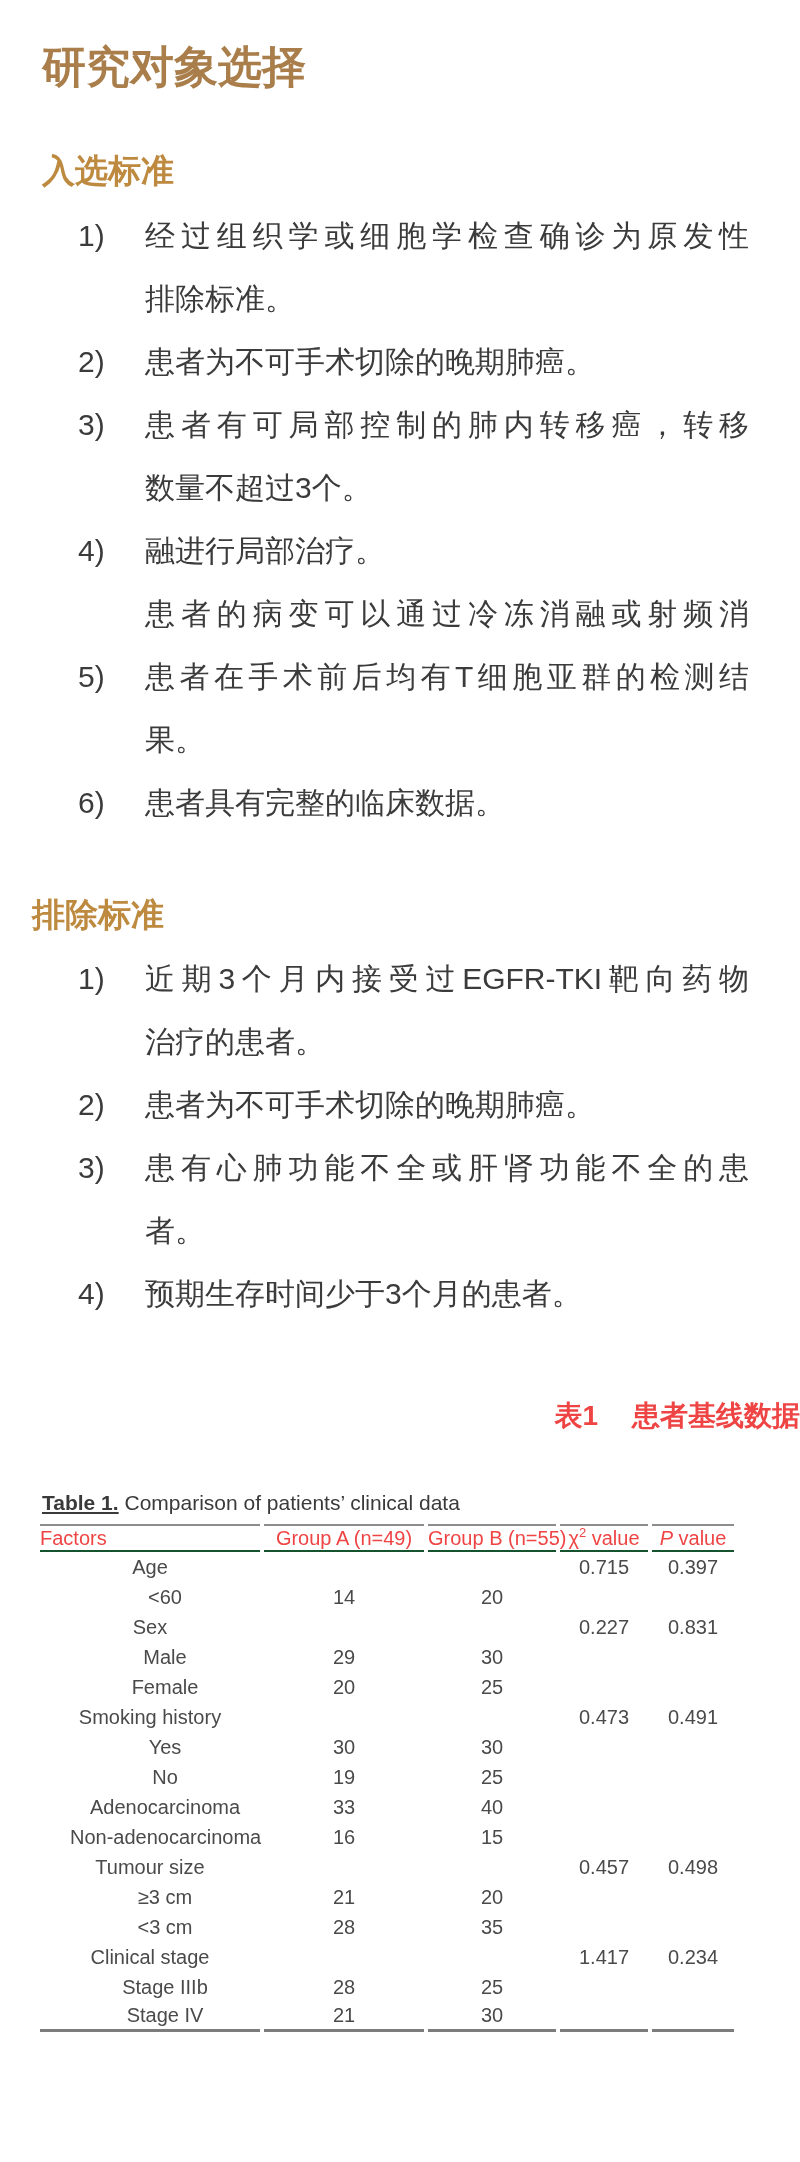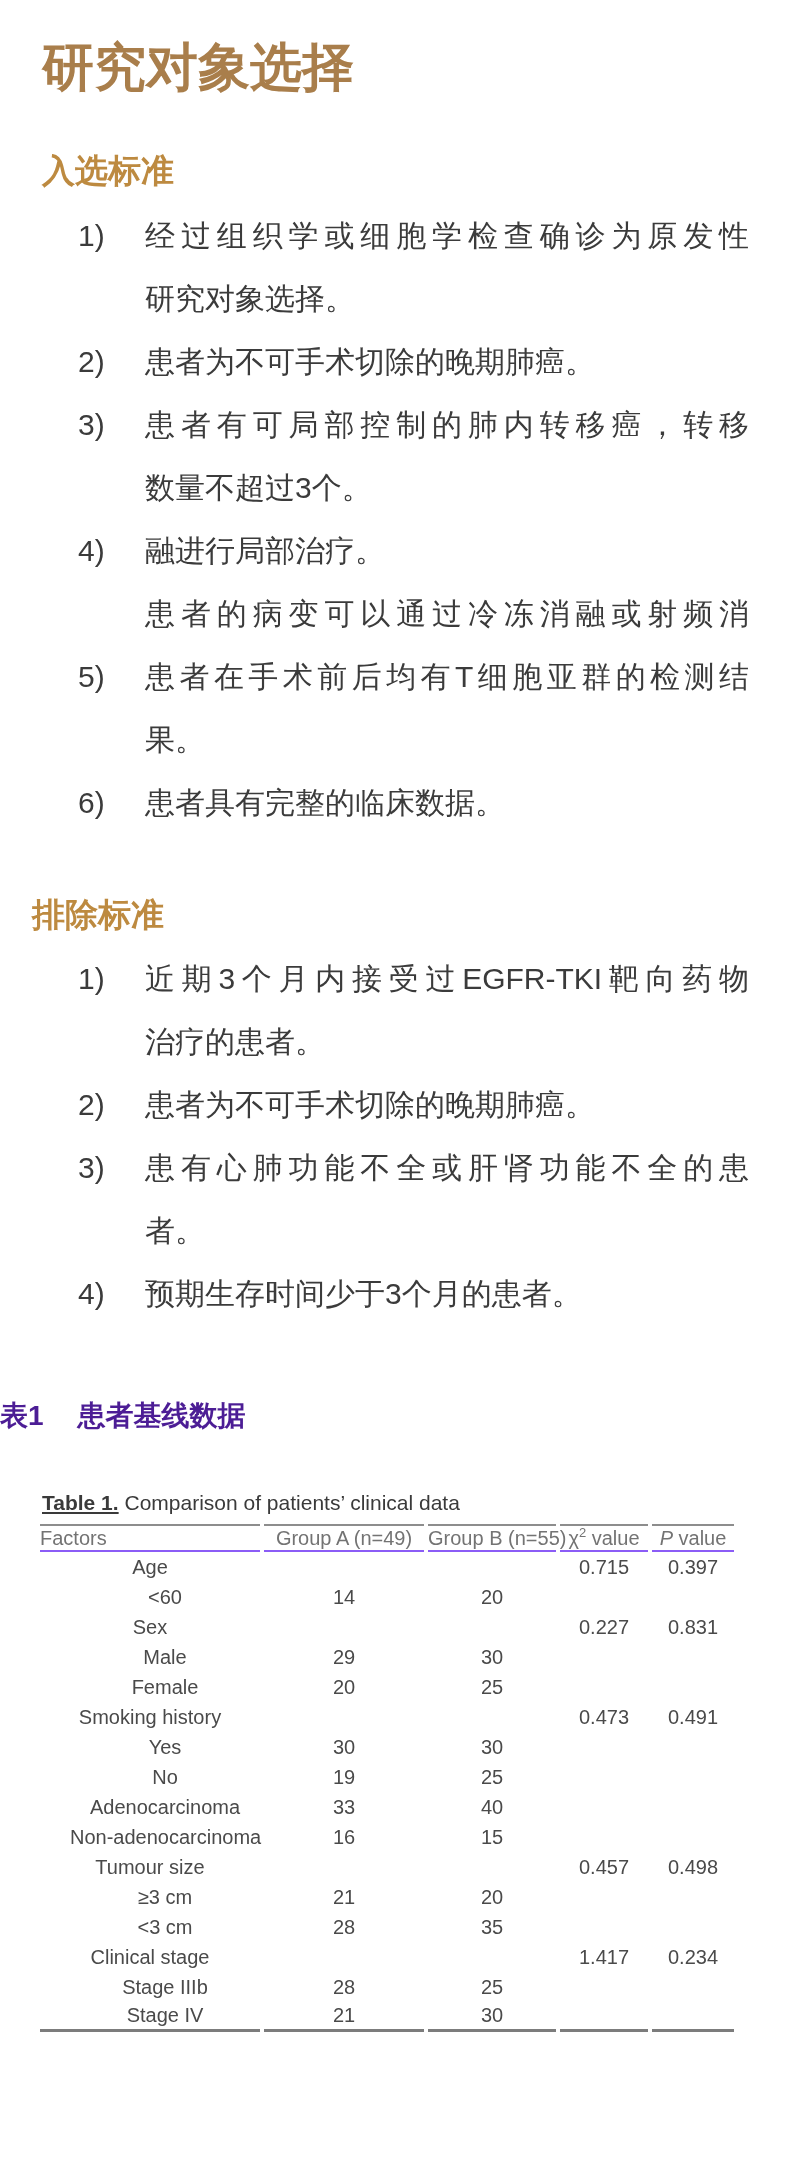"研究对象选择" .doc-title { font-size: 52px -> 44px }
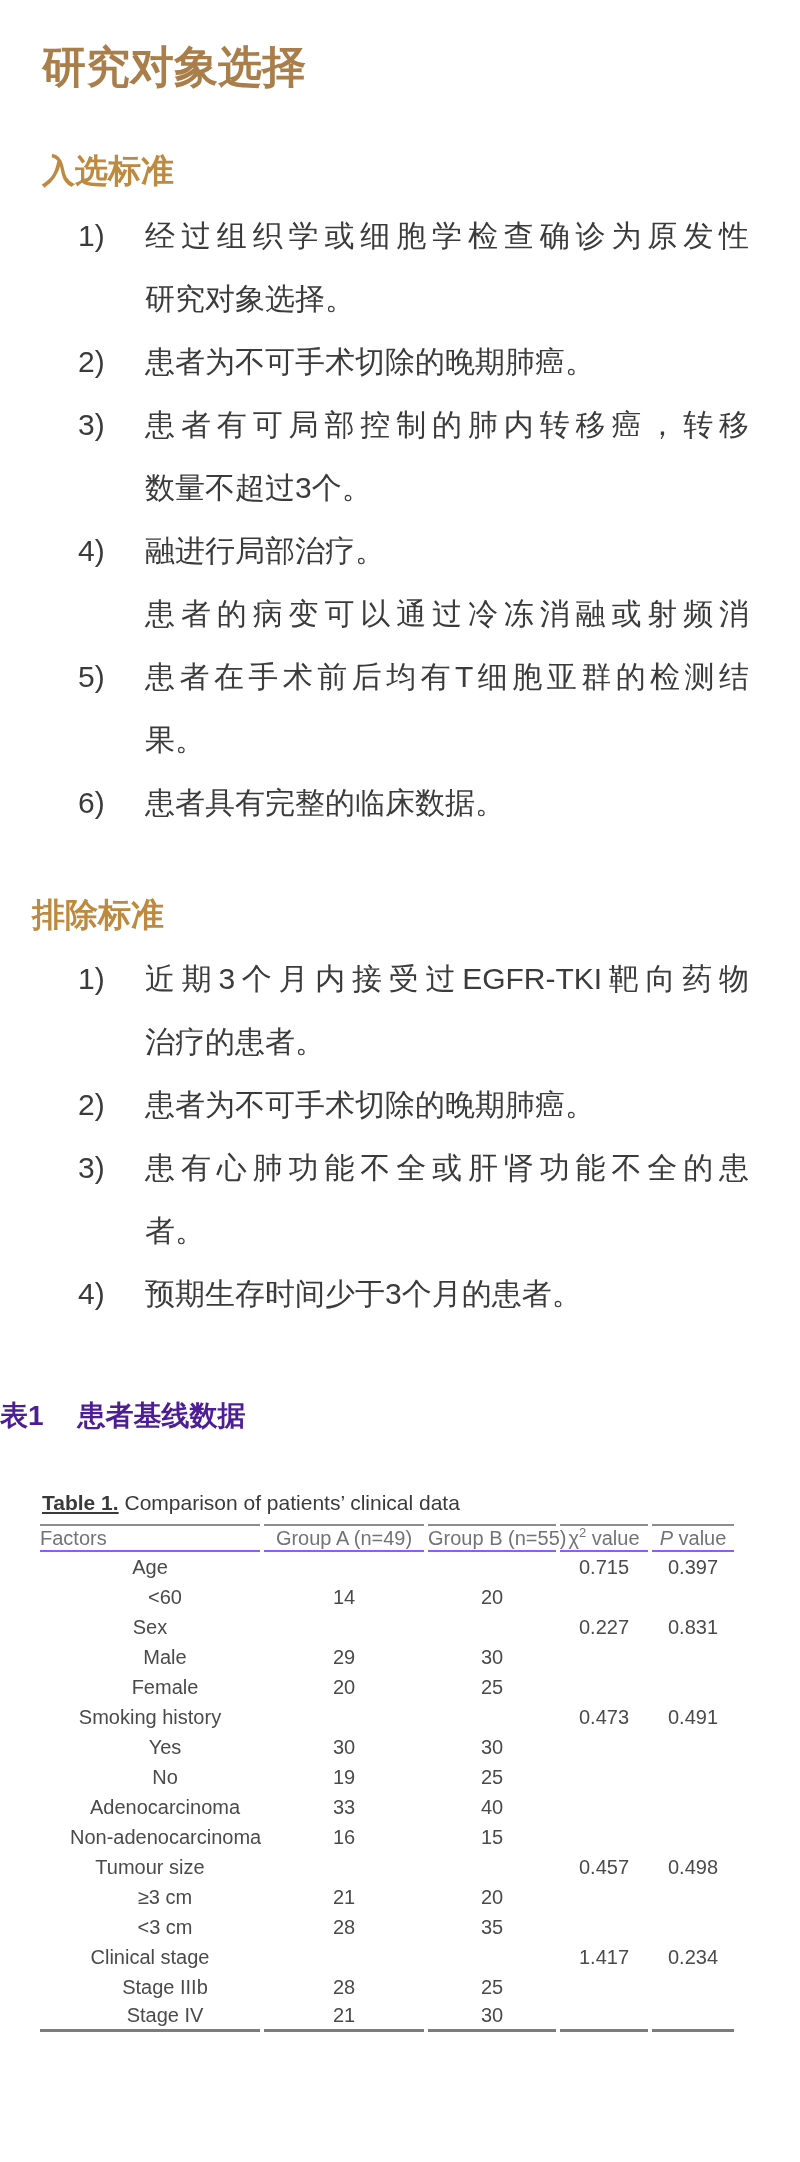"研究对象选择。" div.line { text: 研究对象选择 -> 排除标准 }
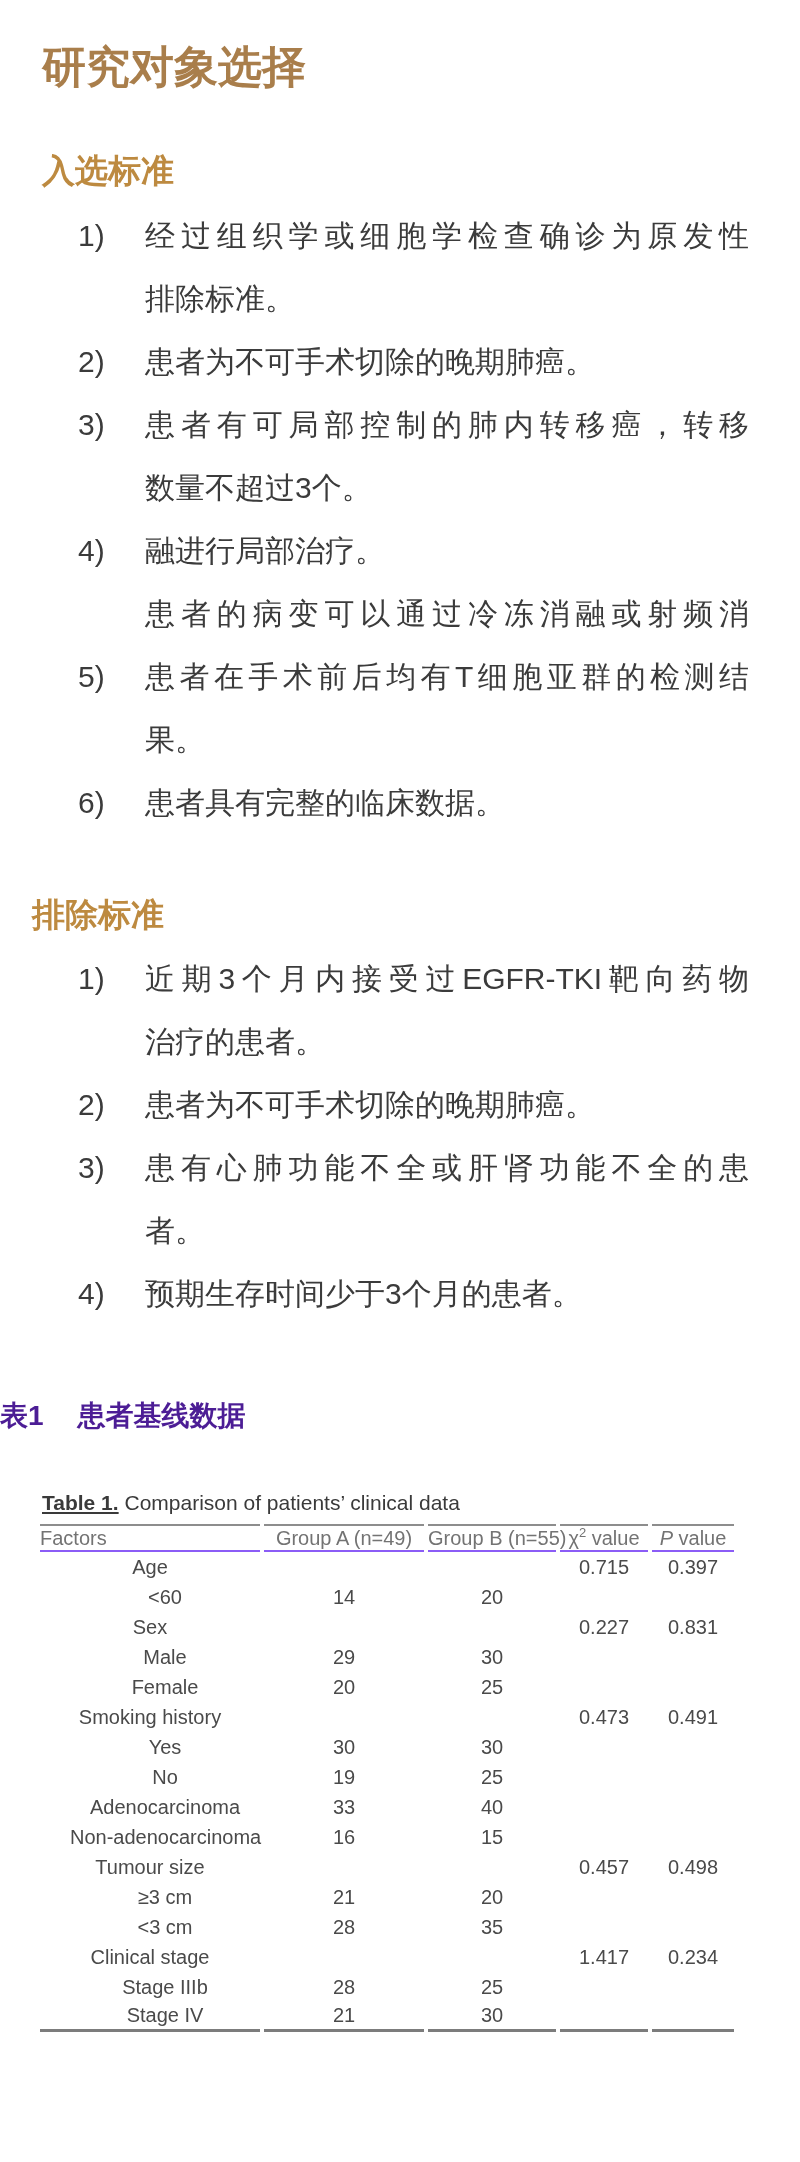"表1" .tbl-caption-zh { color: #4c1d95 -> #ef4444; justify-content: flex-start -> flex-end }
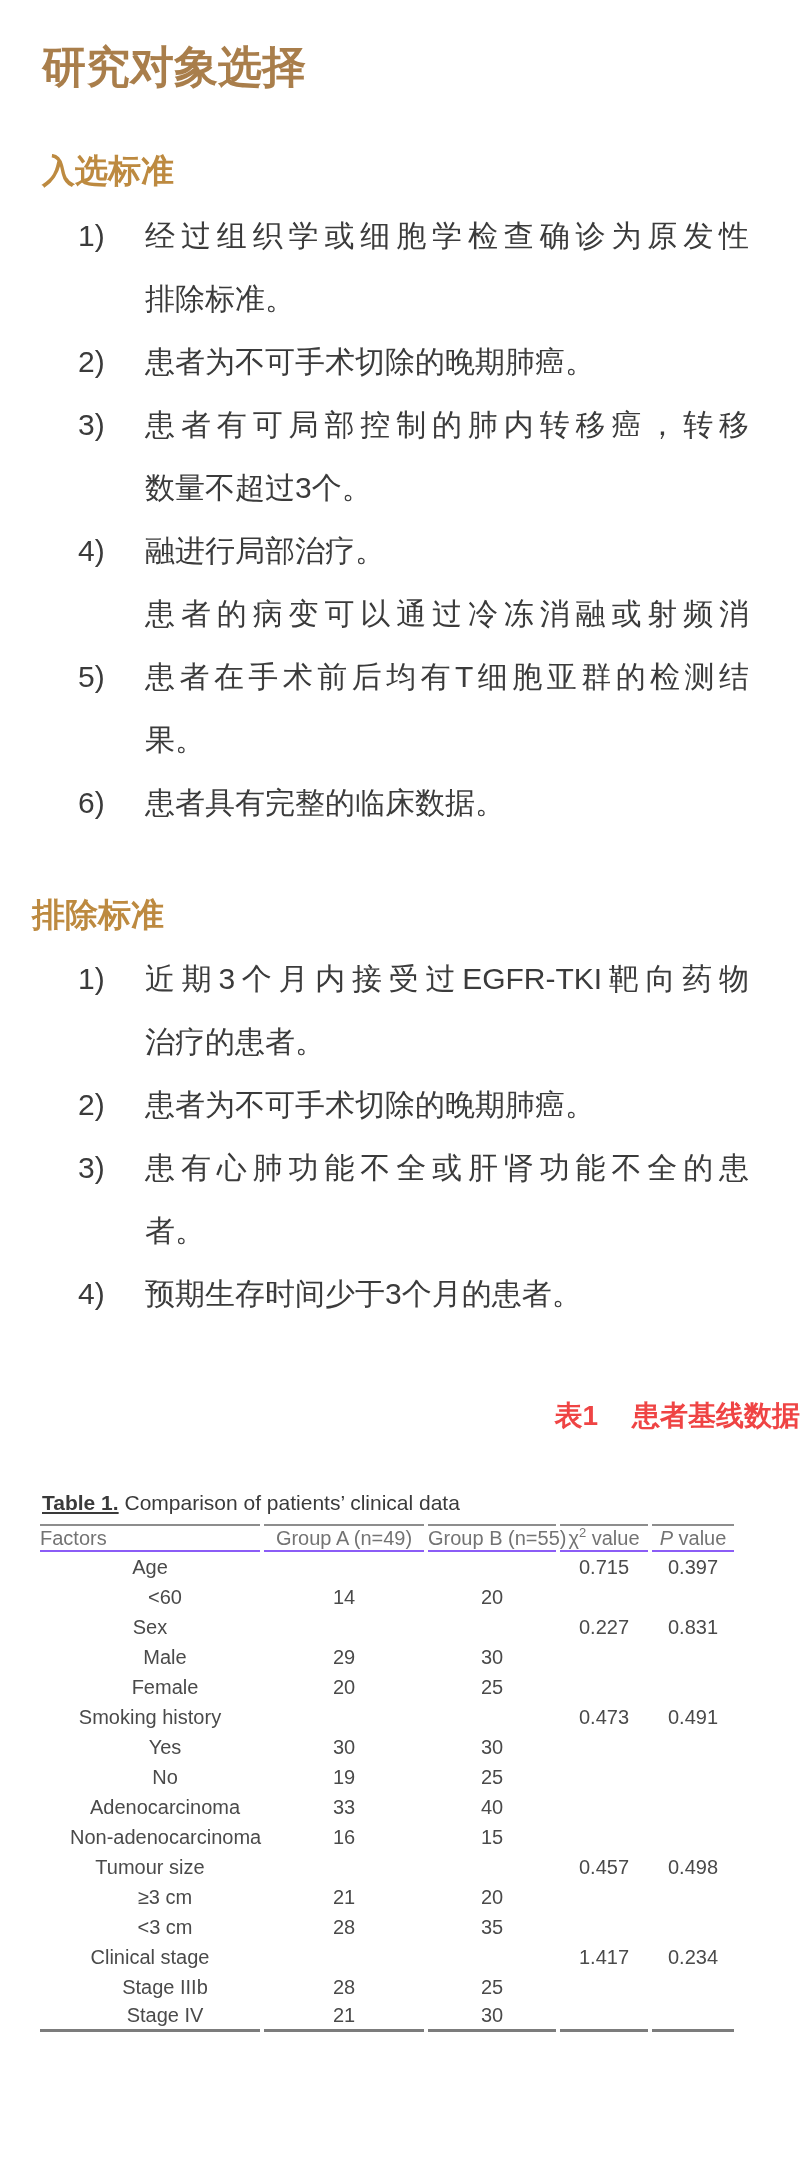"Factors" table.clin th { border-bottom: 2px solid #8b5cf6 -> 2px solid #14532d; color: #737373 -> #ef4444 }
